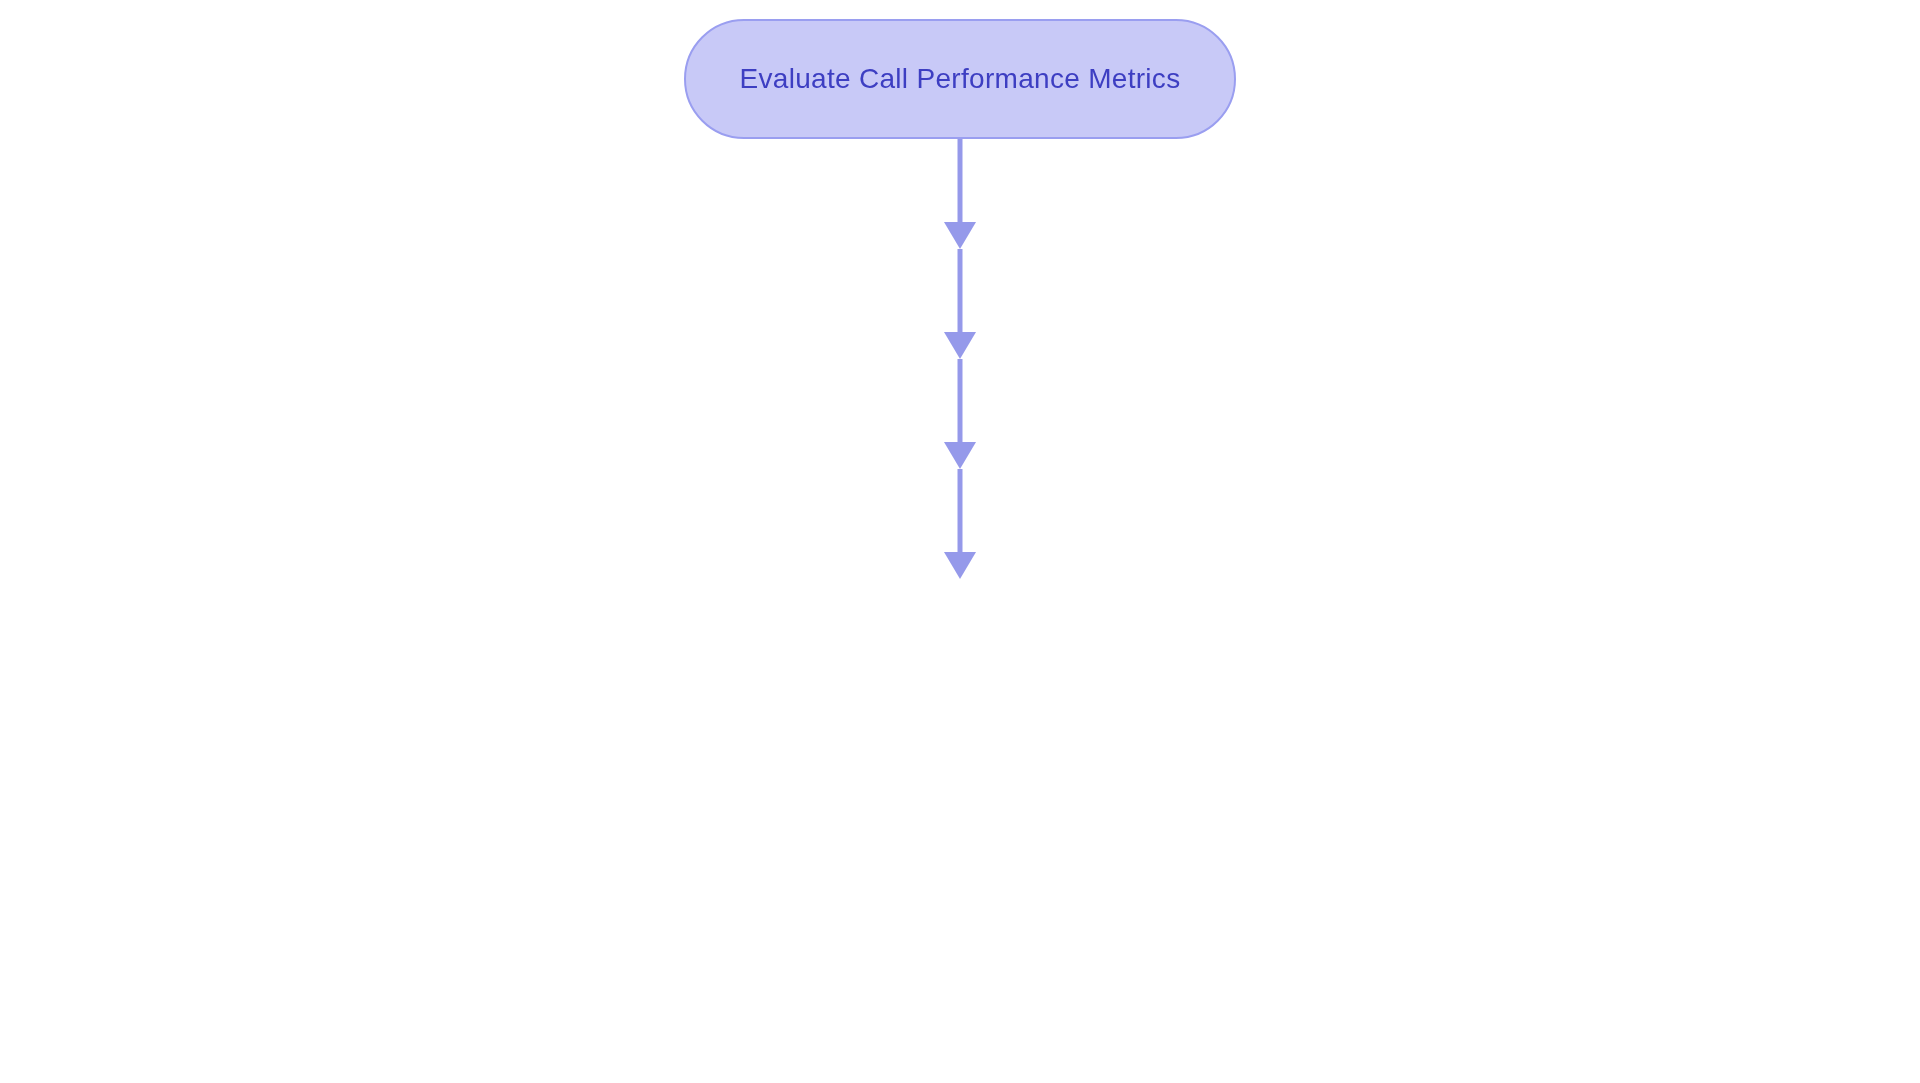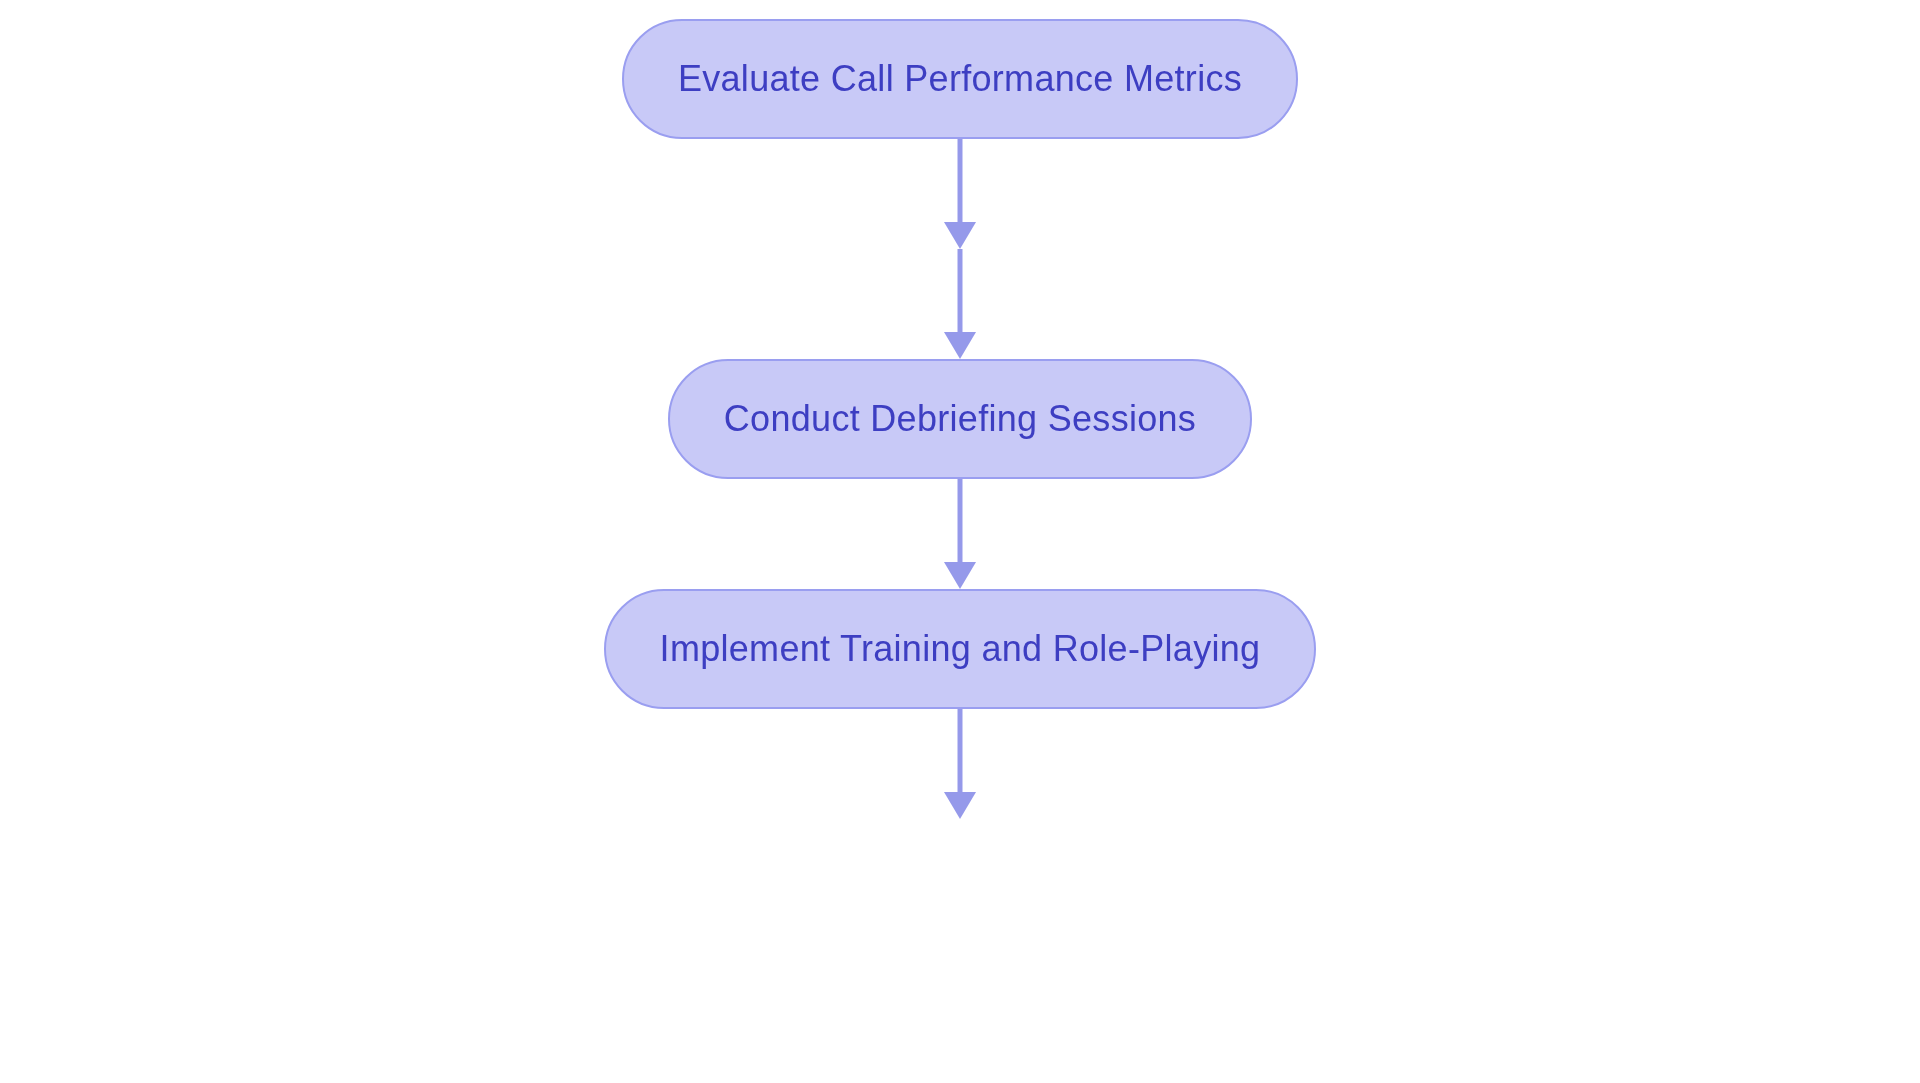"Evaluate Call Performance Metrics" .node { font-size: 36px -> 28px }
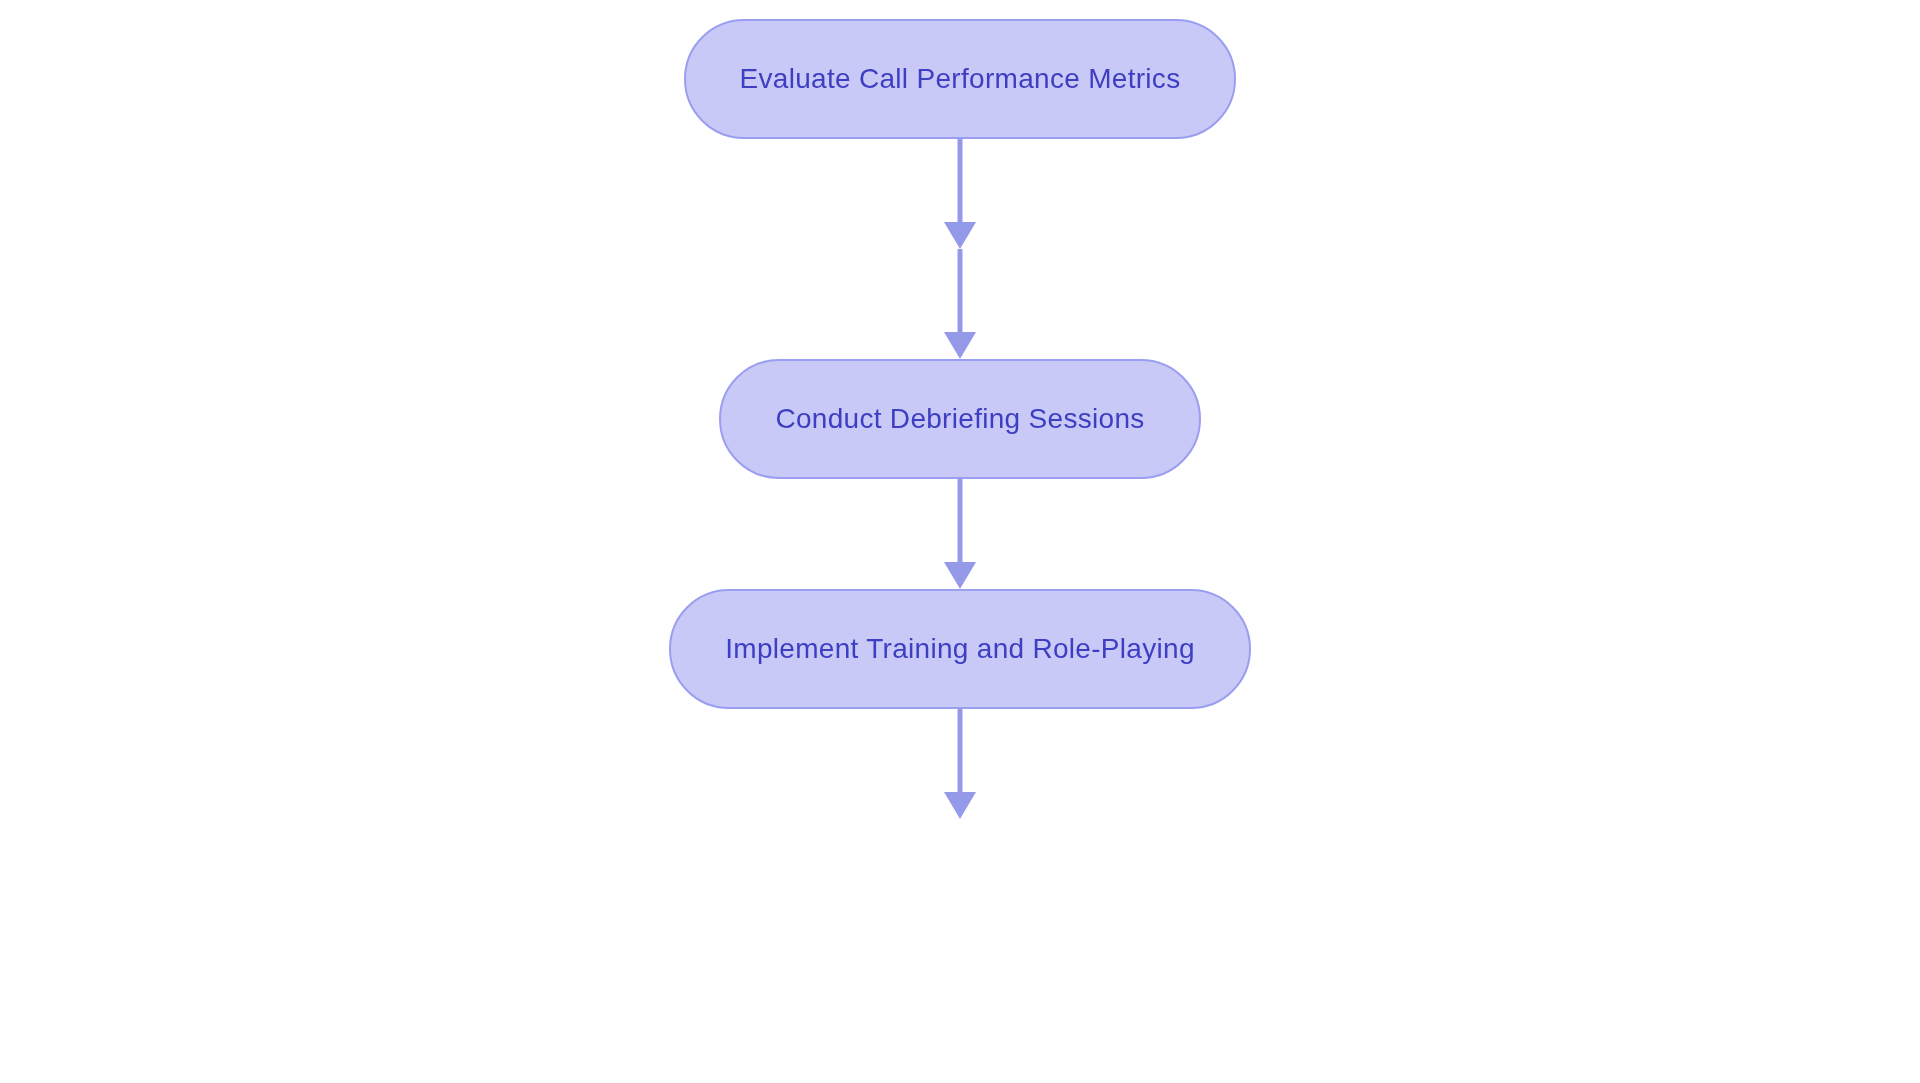"Conduct Debriefing Sessions" div.node { html: <div> <span>Conduct Debriefing Sessions</span> </div> -> none }
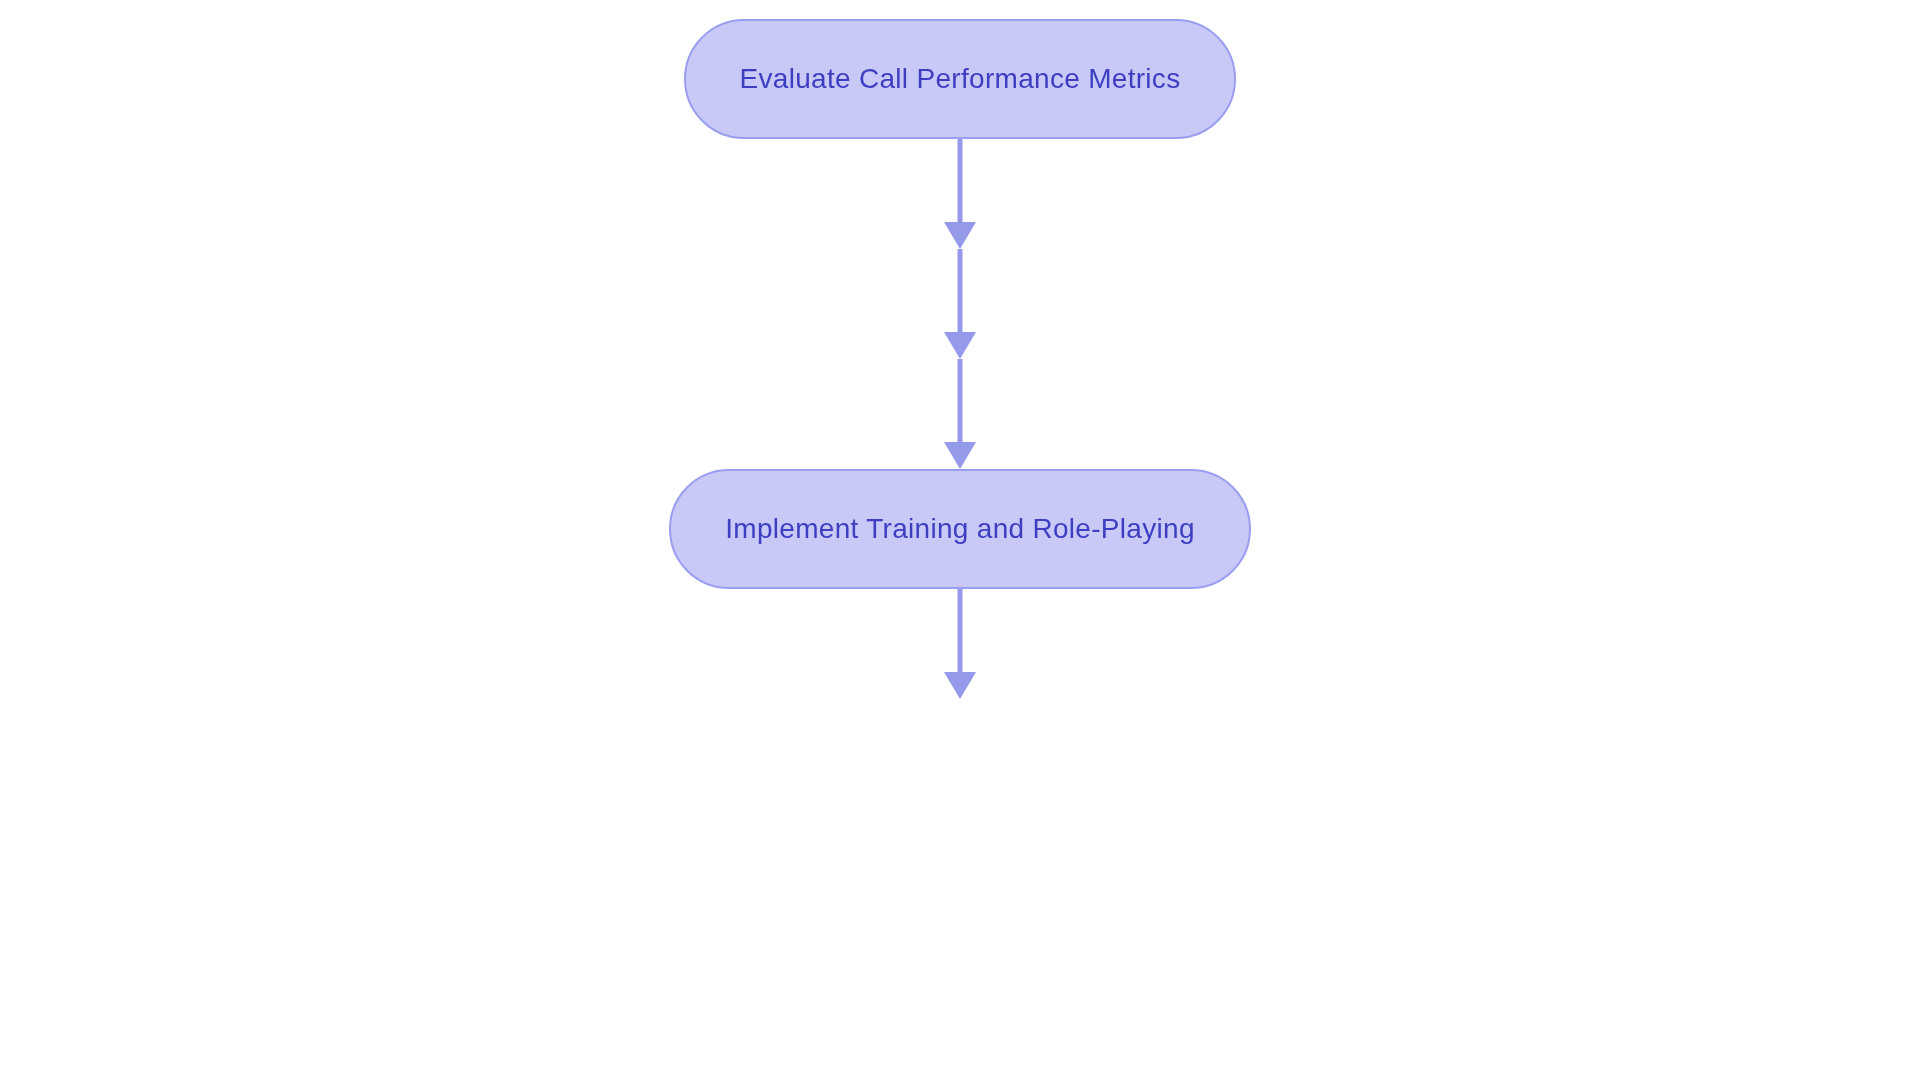"Implement Training and Role-Playing" div.node { html: <div> <span>Implement Training and Role-Playing</span> </div> -> none }
